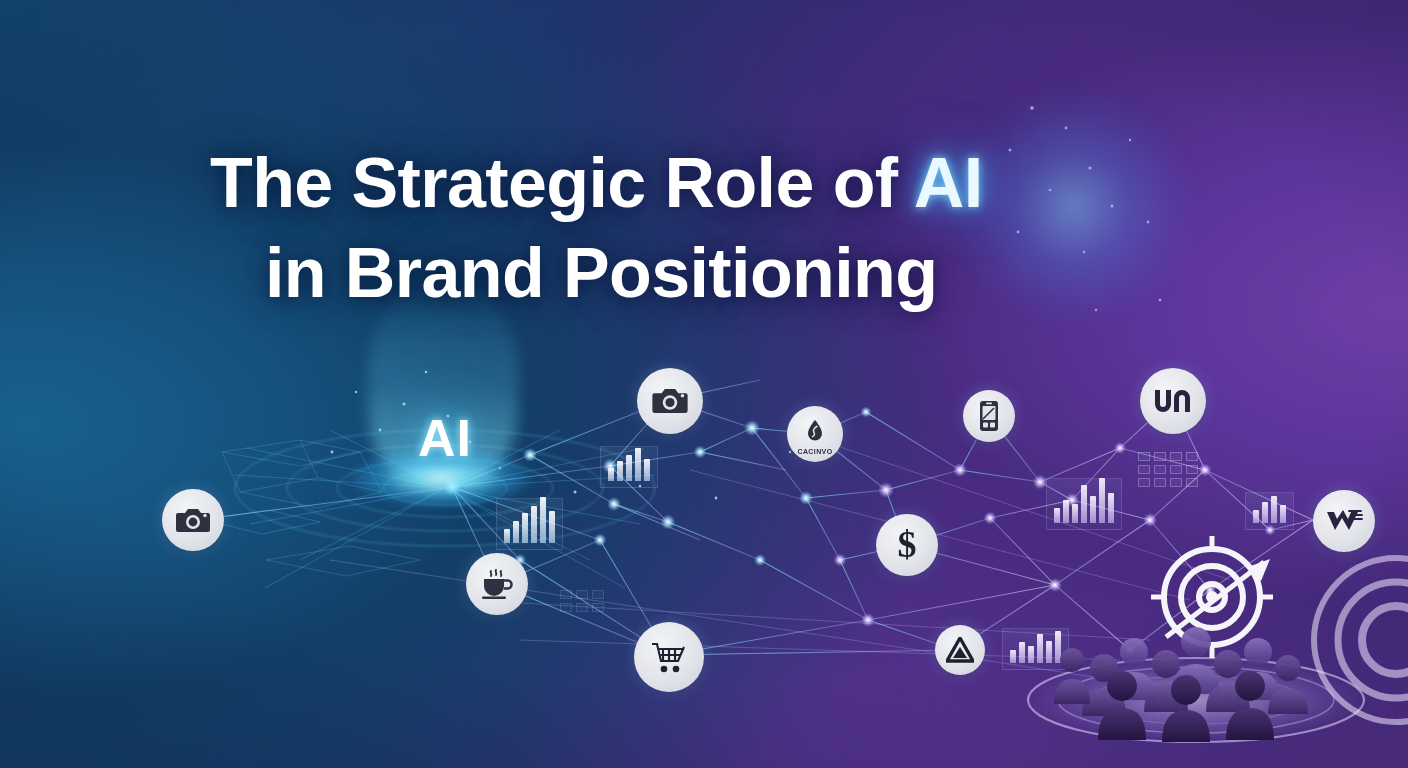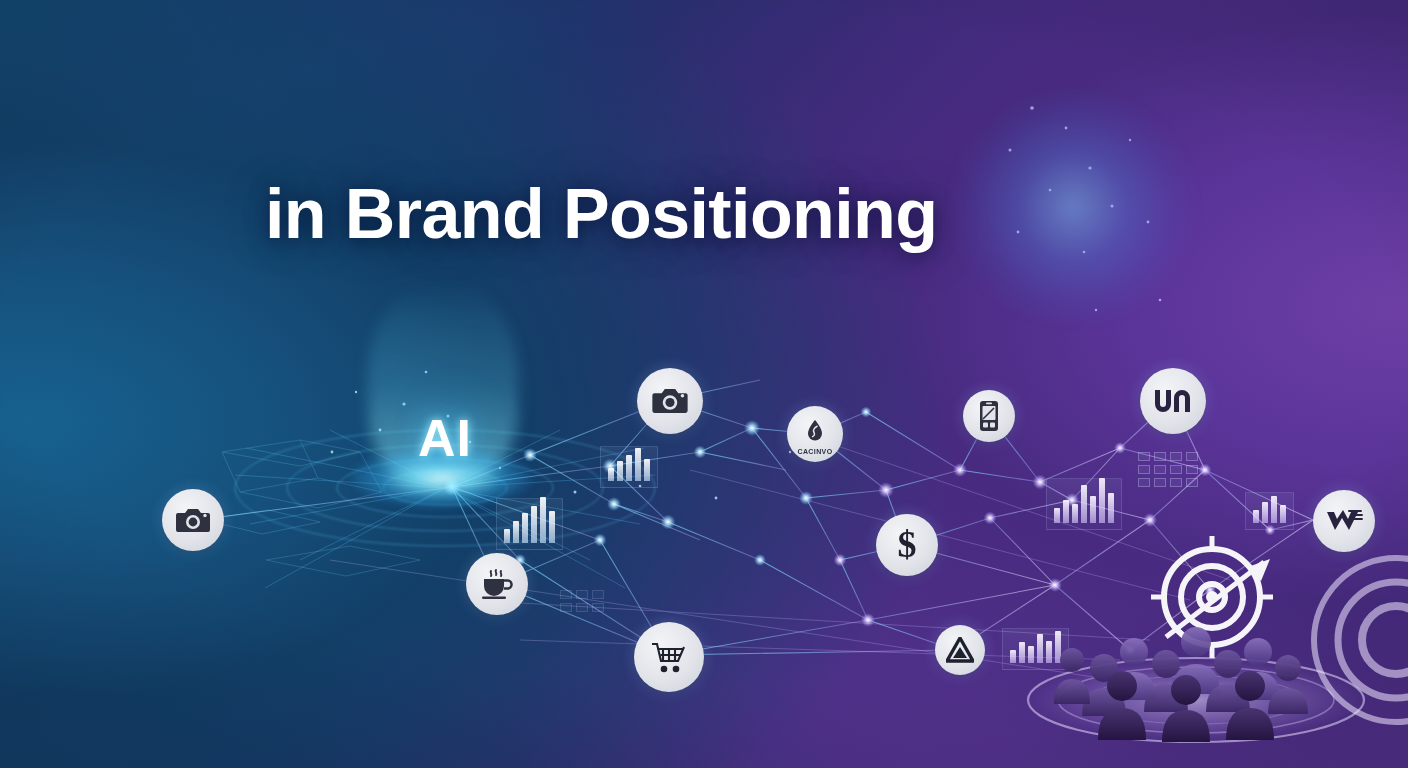"The Strategic Role of AI" div.title-line { html: none -> <div> <span>The Strategic Role of </span><span>AI</span> </div> }
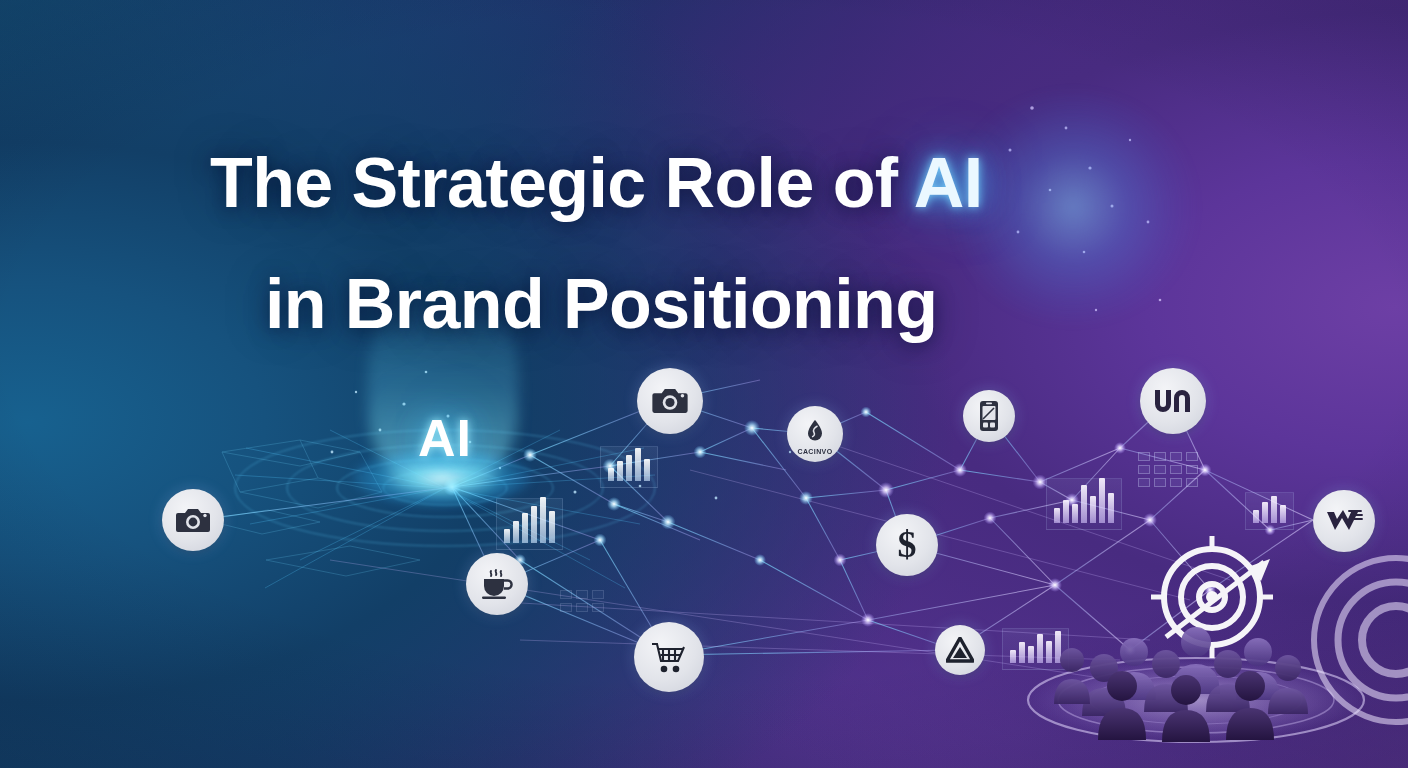"in Brand Positioning" .title-line.l2 { margin-top: 31px -> none }
